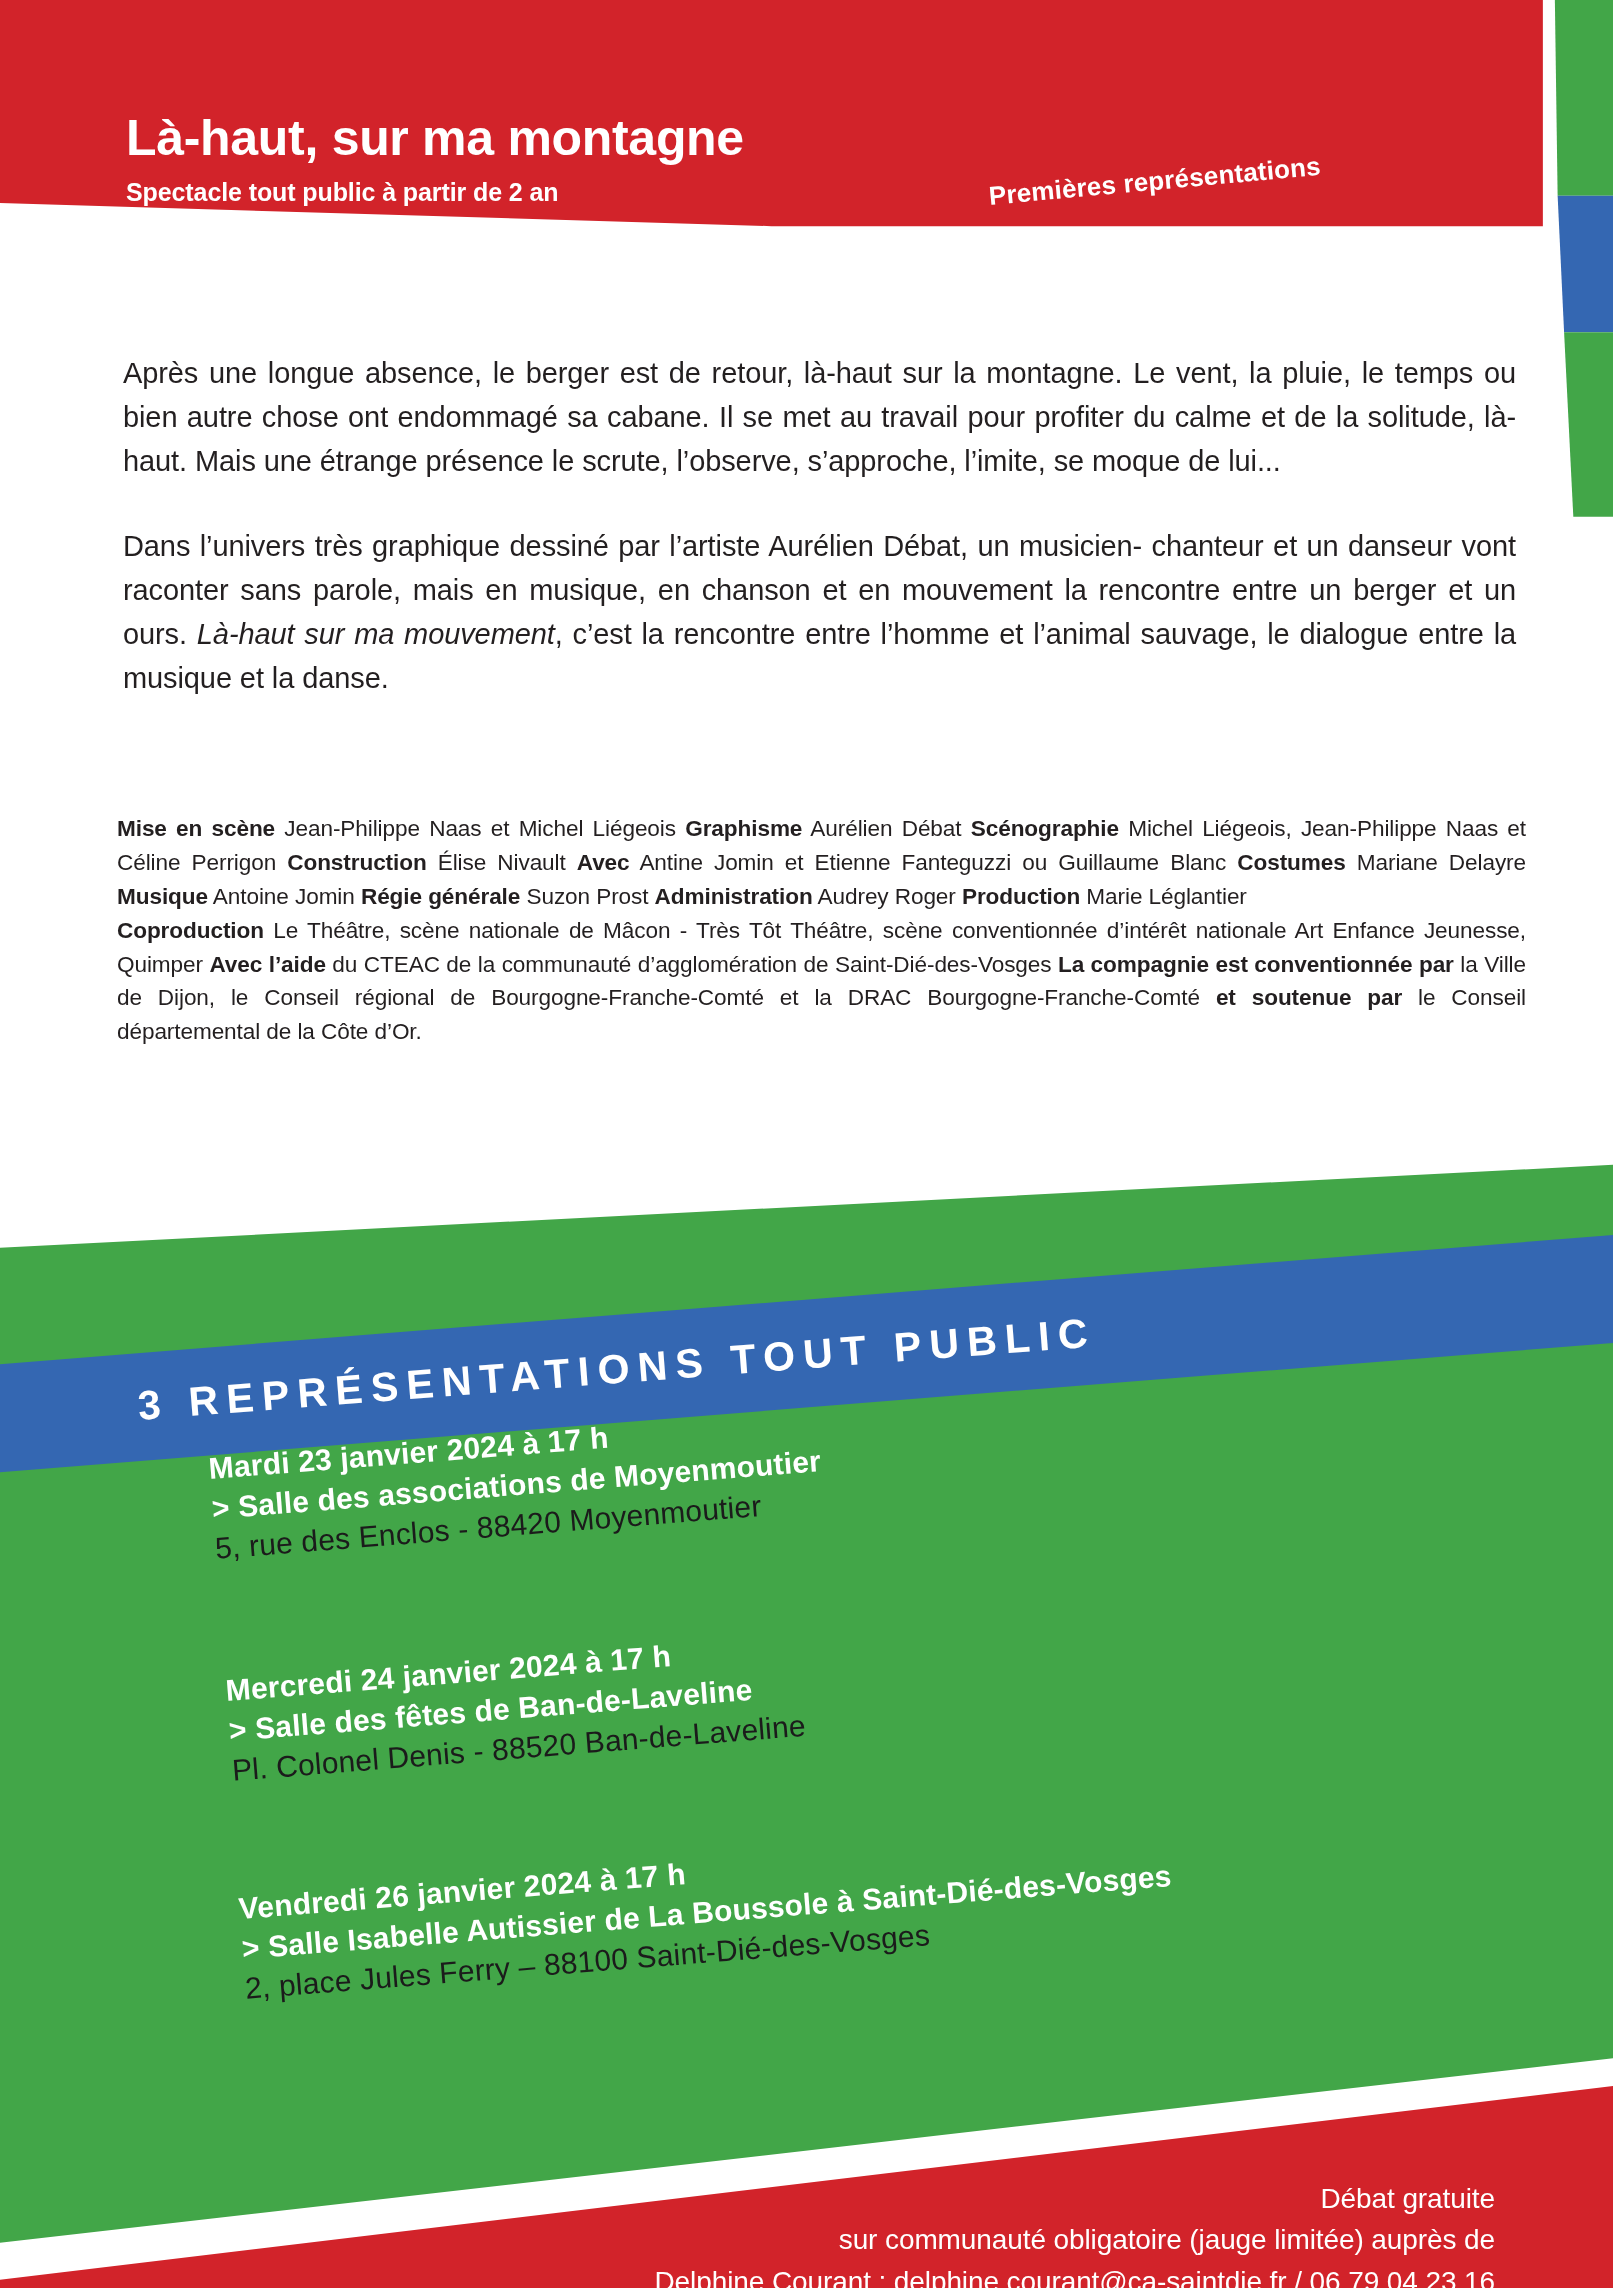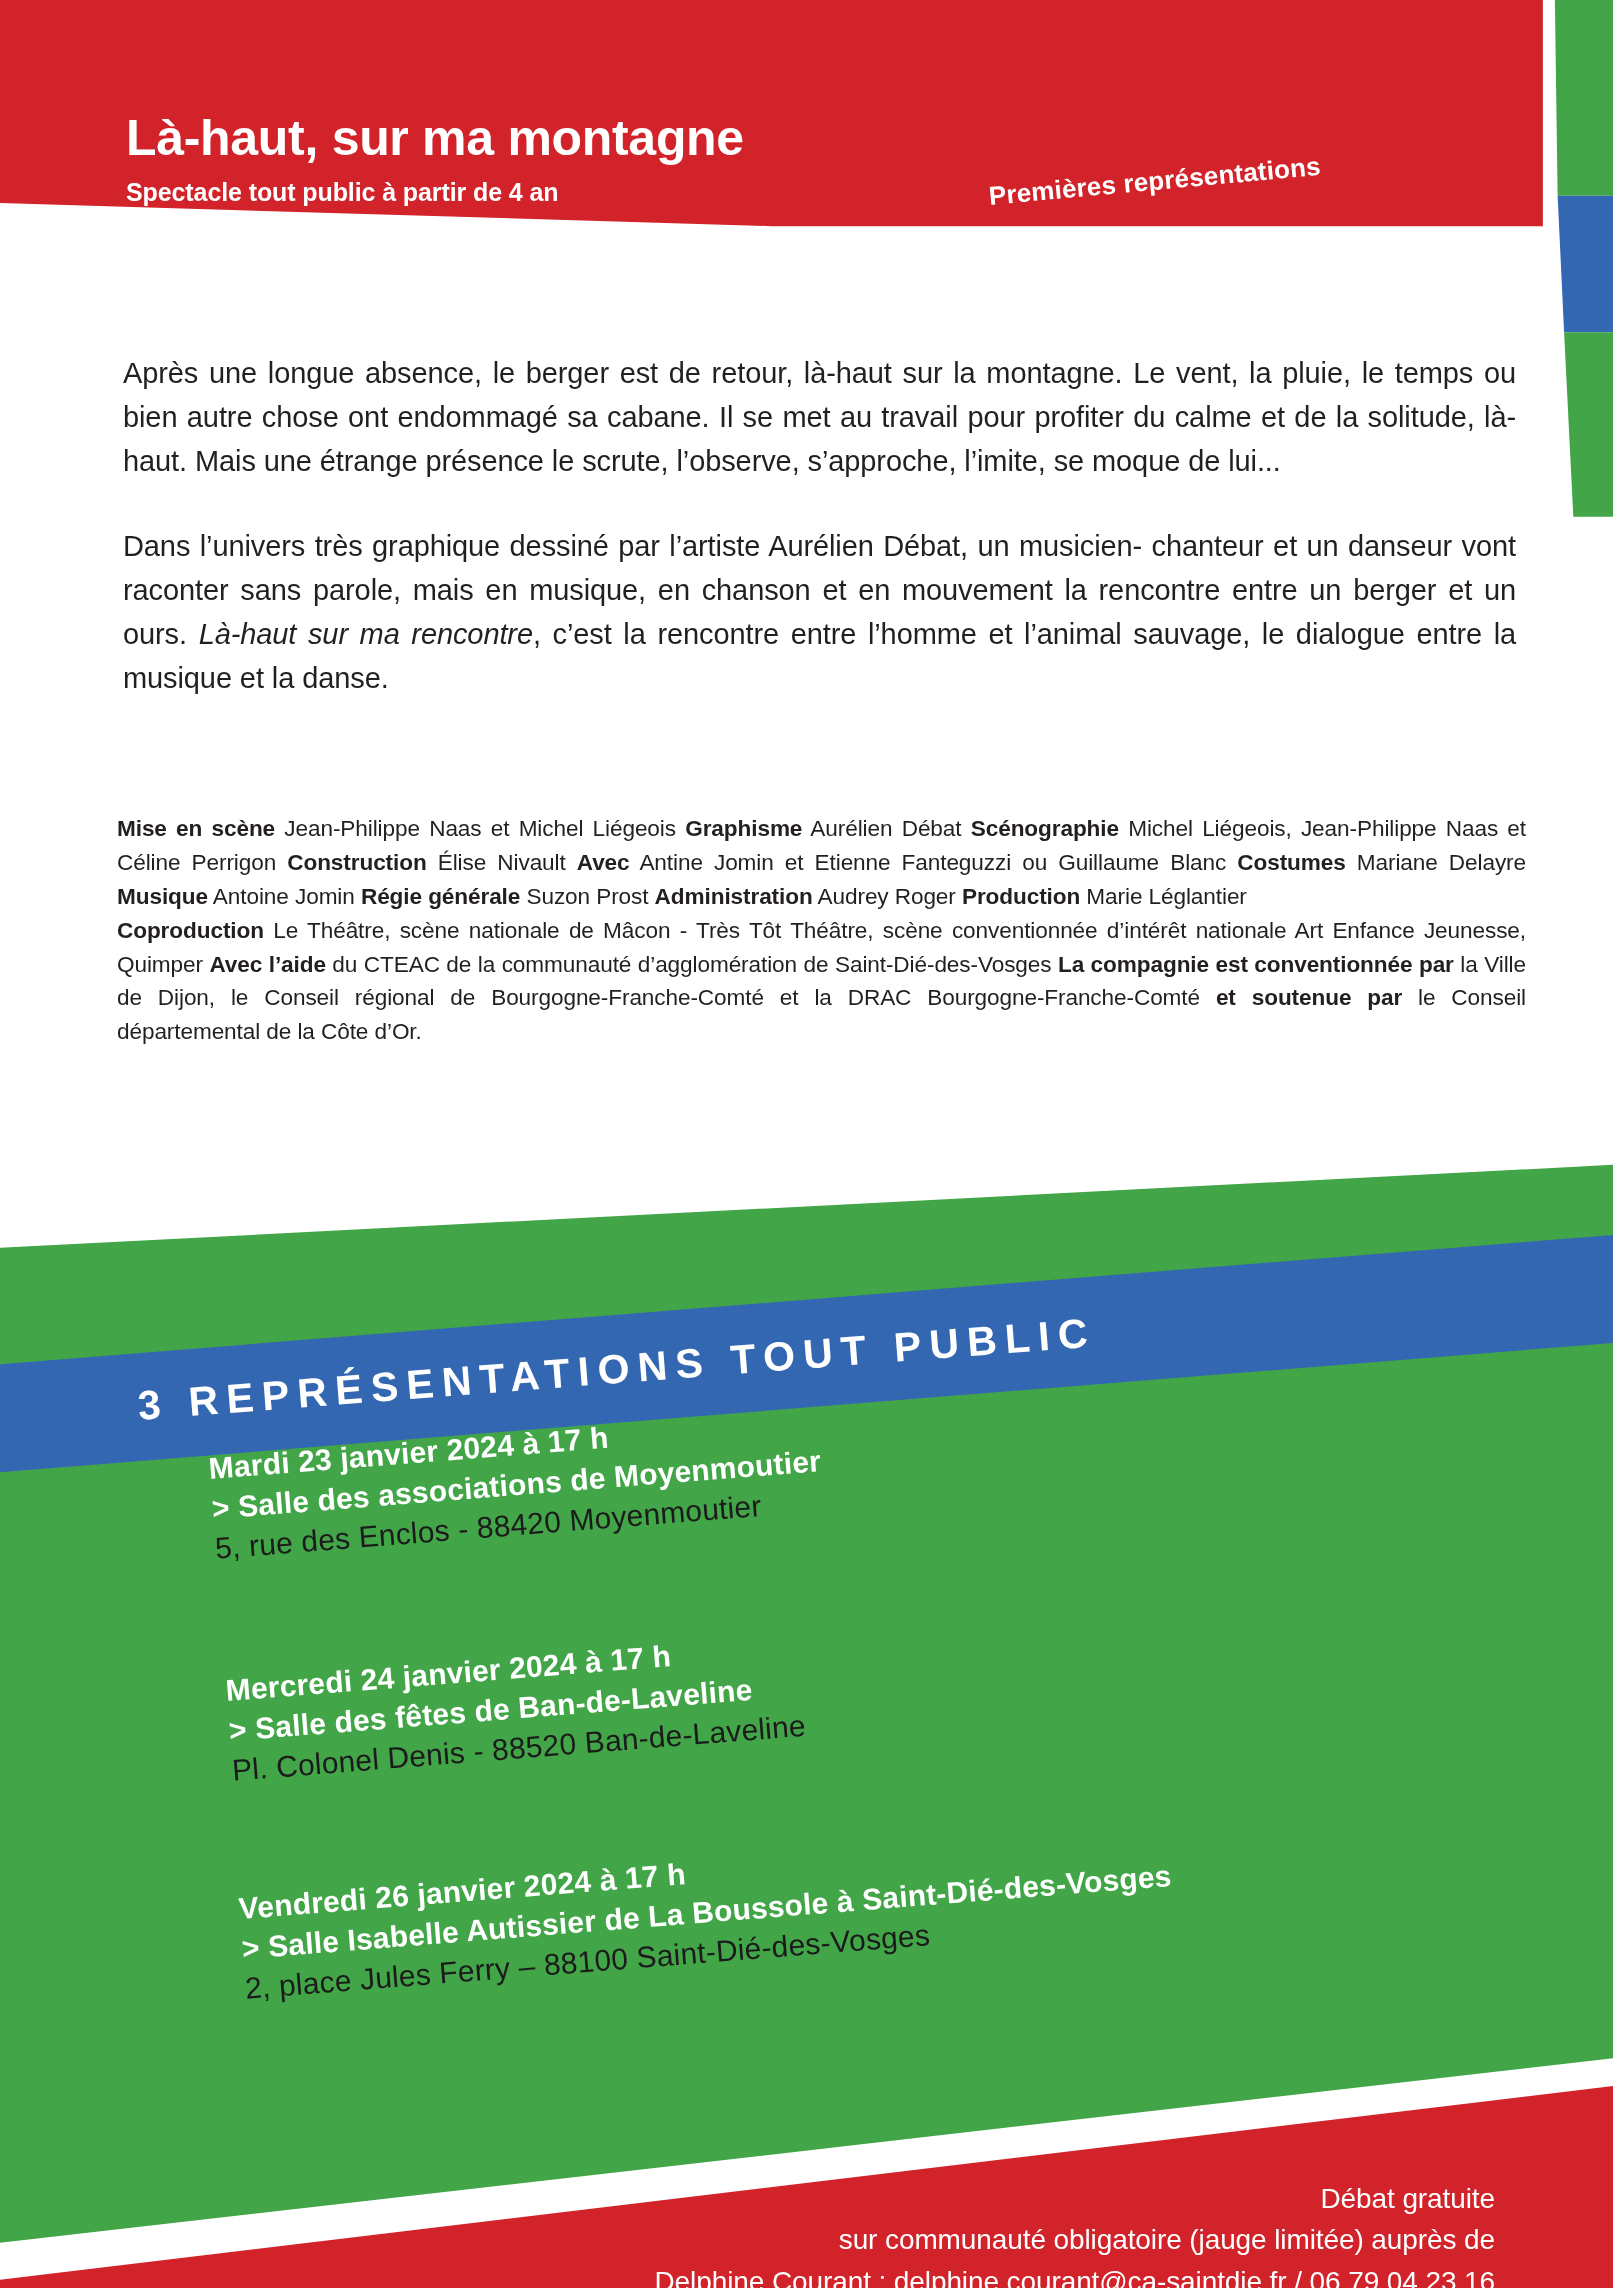"Spectacle tout public à partir" div.show-sub { text: 4 -> 2 }
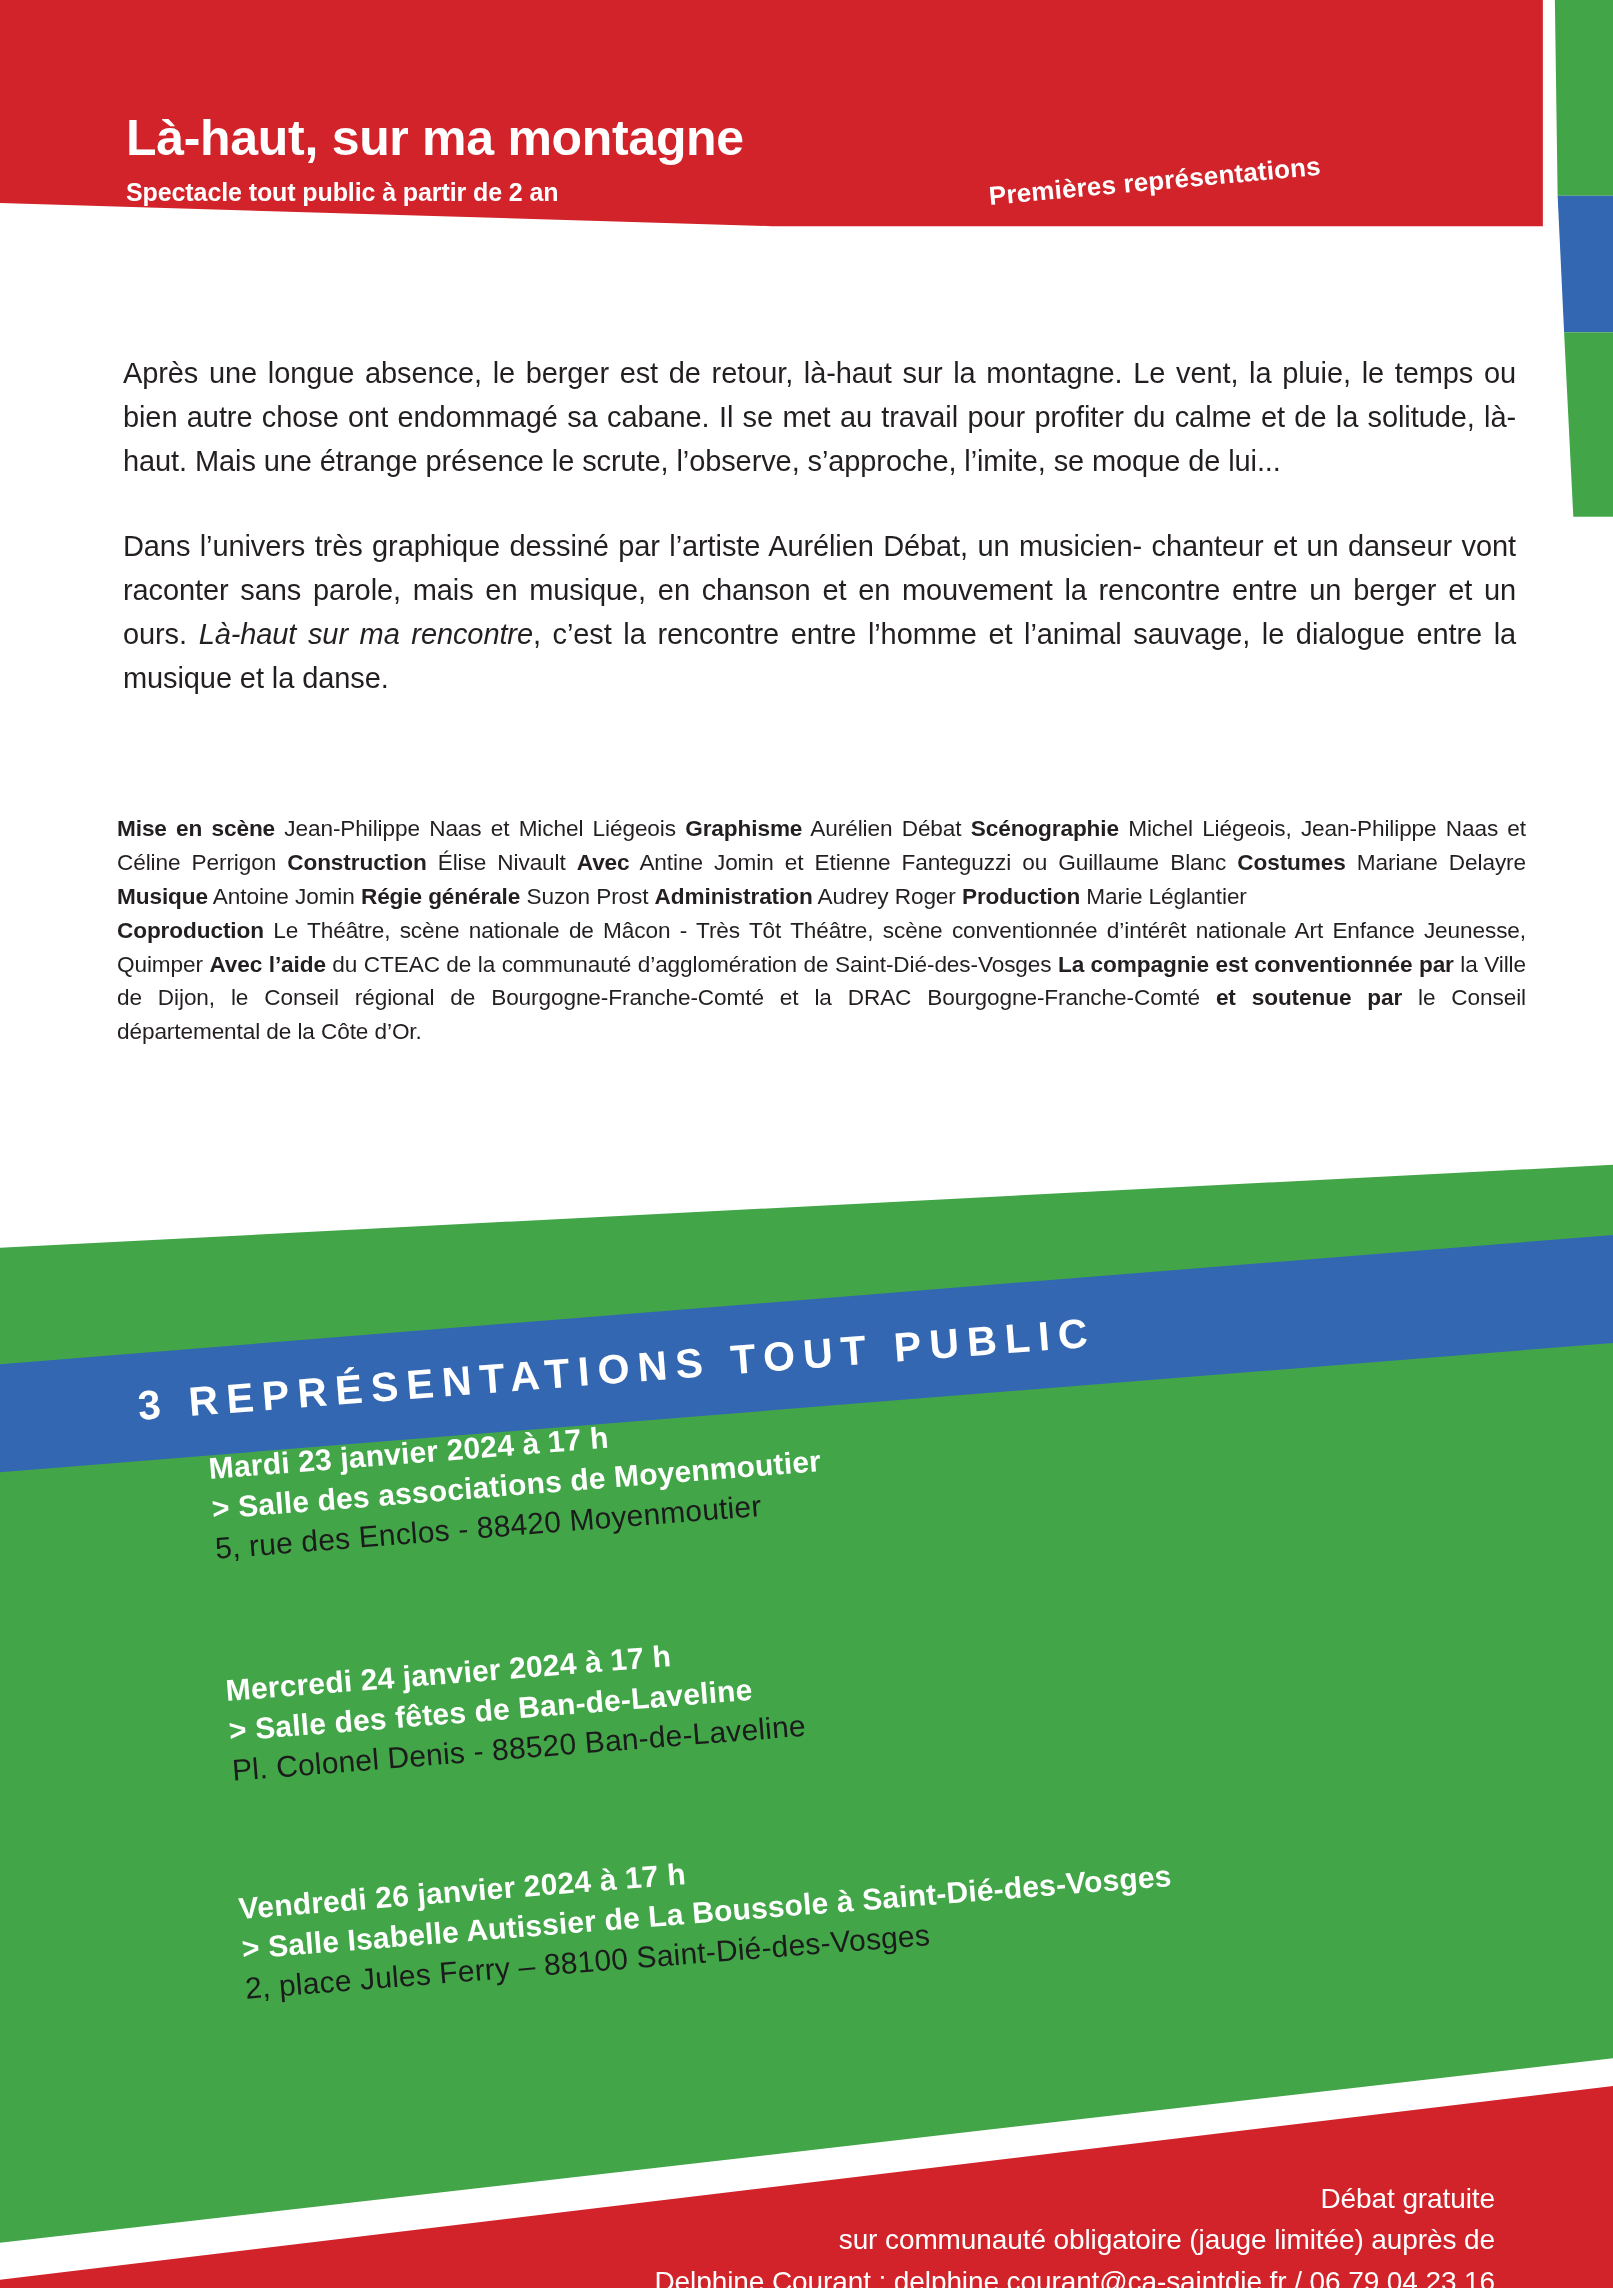"Là-haut sur ma rencontre" em { text: rencontre -> mouvement }
